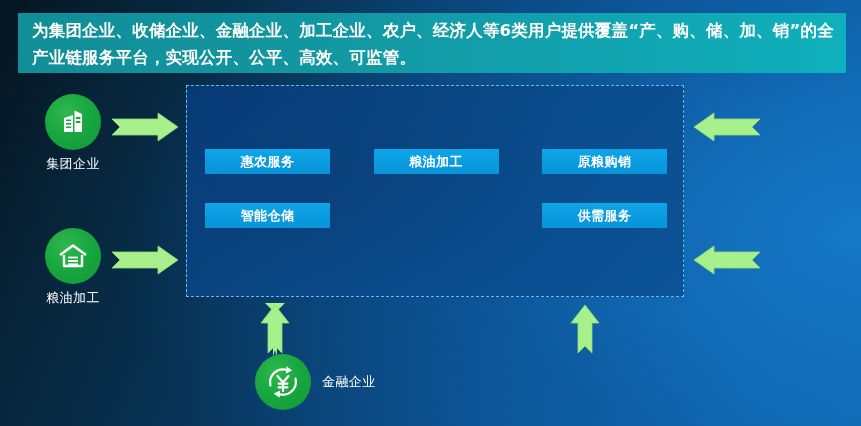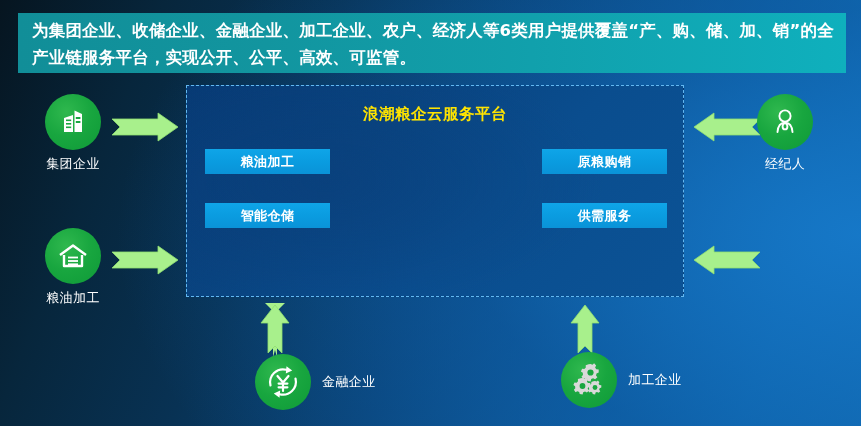"浪潮粮企云服务平台" div { html: <div>浪潮粮企云服务平台</div> -> none }
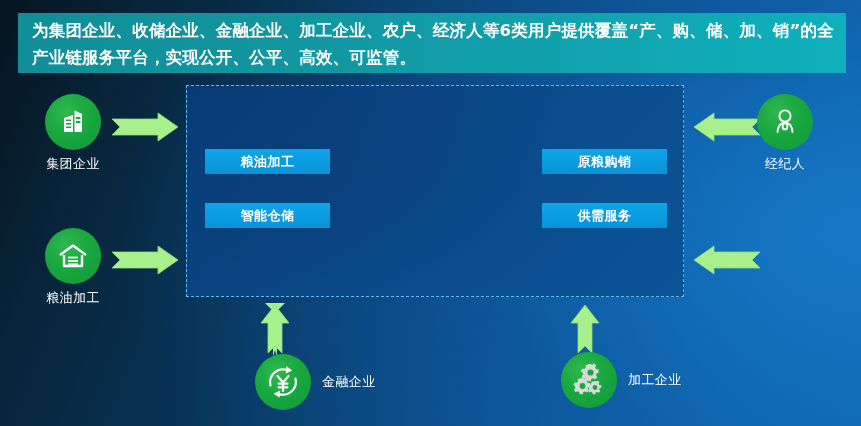"惠农服务" div.svc-box { html: none -> <div>惠农服务</div> }
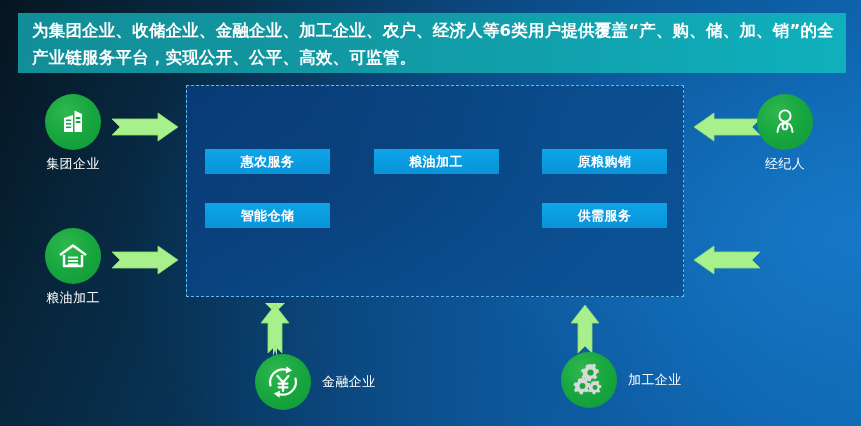"经纪人" div.node { html: <div> <div> <svg> <g> <circle></circle> <path></path> <ellipse></ellipse> </g> </svg> </div> <div>经纪人</div> </div> -> none }
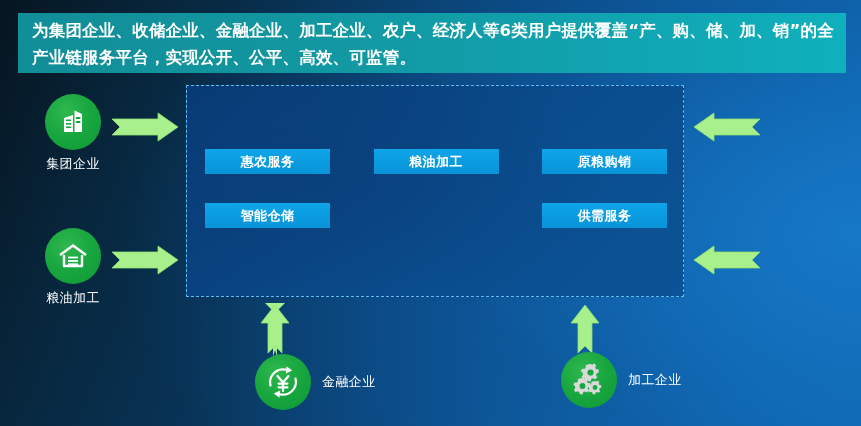"加工企业" div.node { html: <div> <div> <svg> <g> <g> <path></path> <circle></circle> </g> <g> <path></path> <circle></circle> </g> <g> <path></path> <circle></circle> </g> </g> </svg> </div> <div>加工企业</div> </div> -> none }
